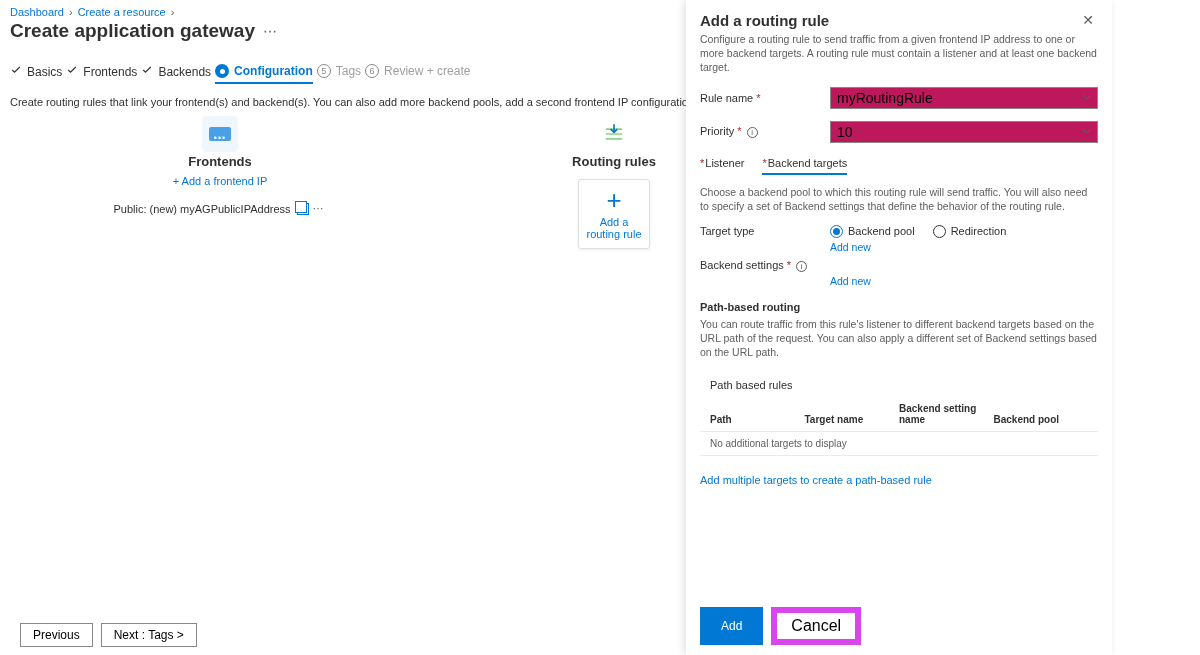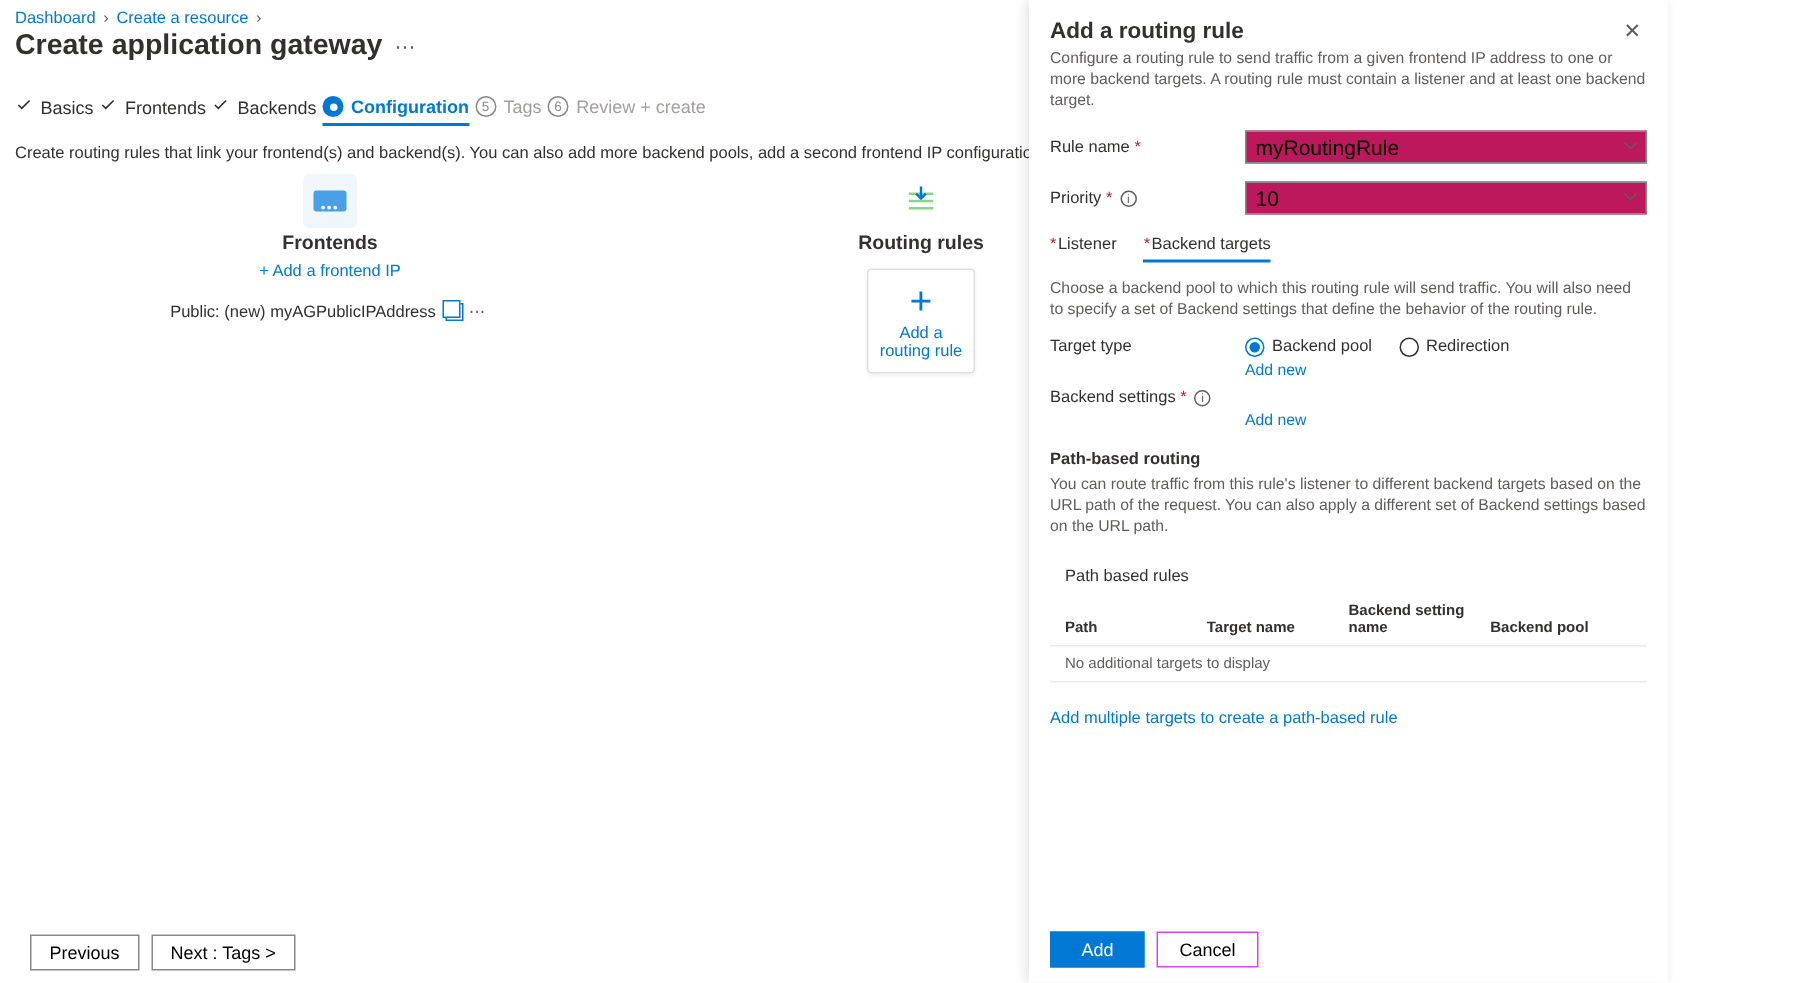"Cancel" .btn-secondary { border: 1px solid #d946ef -> 6px solid #d946ef; font-size: 12px -> 16px }
